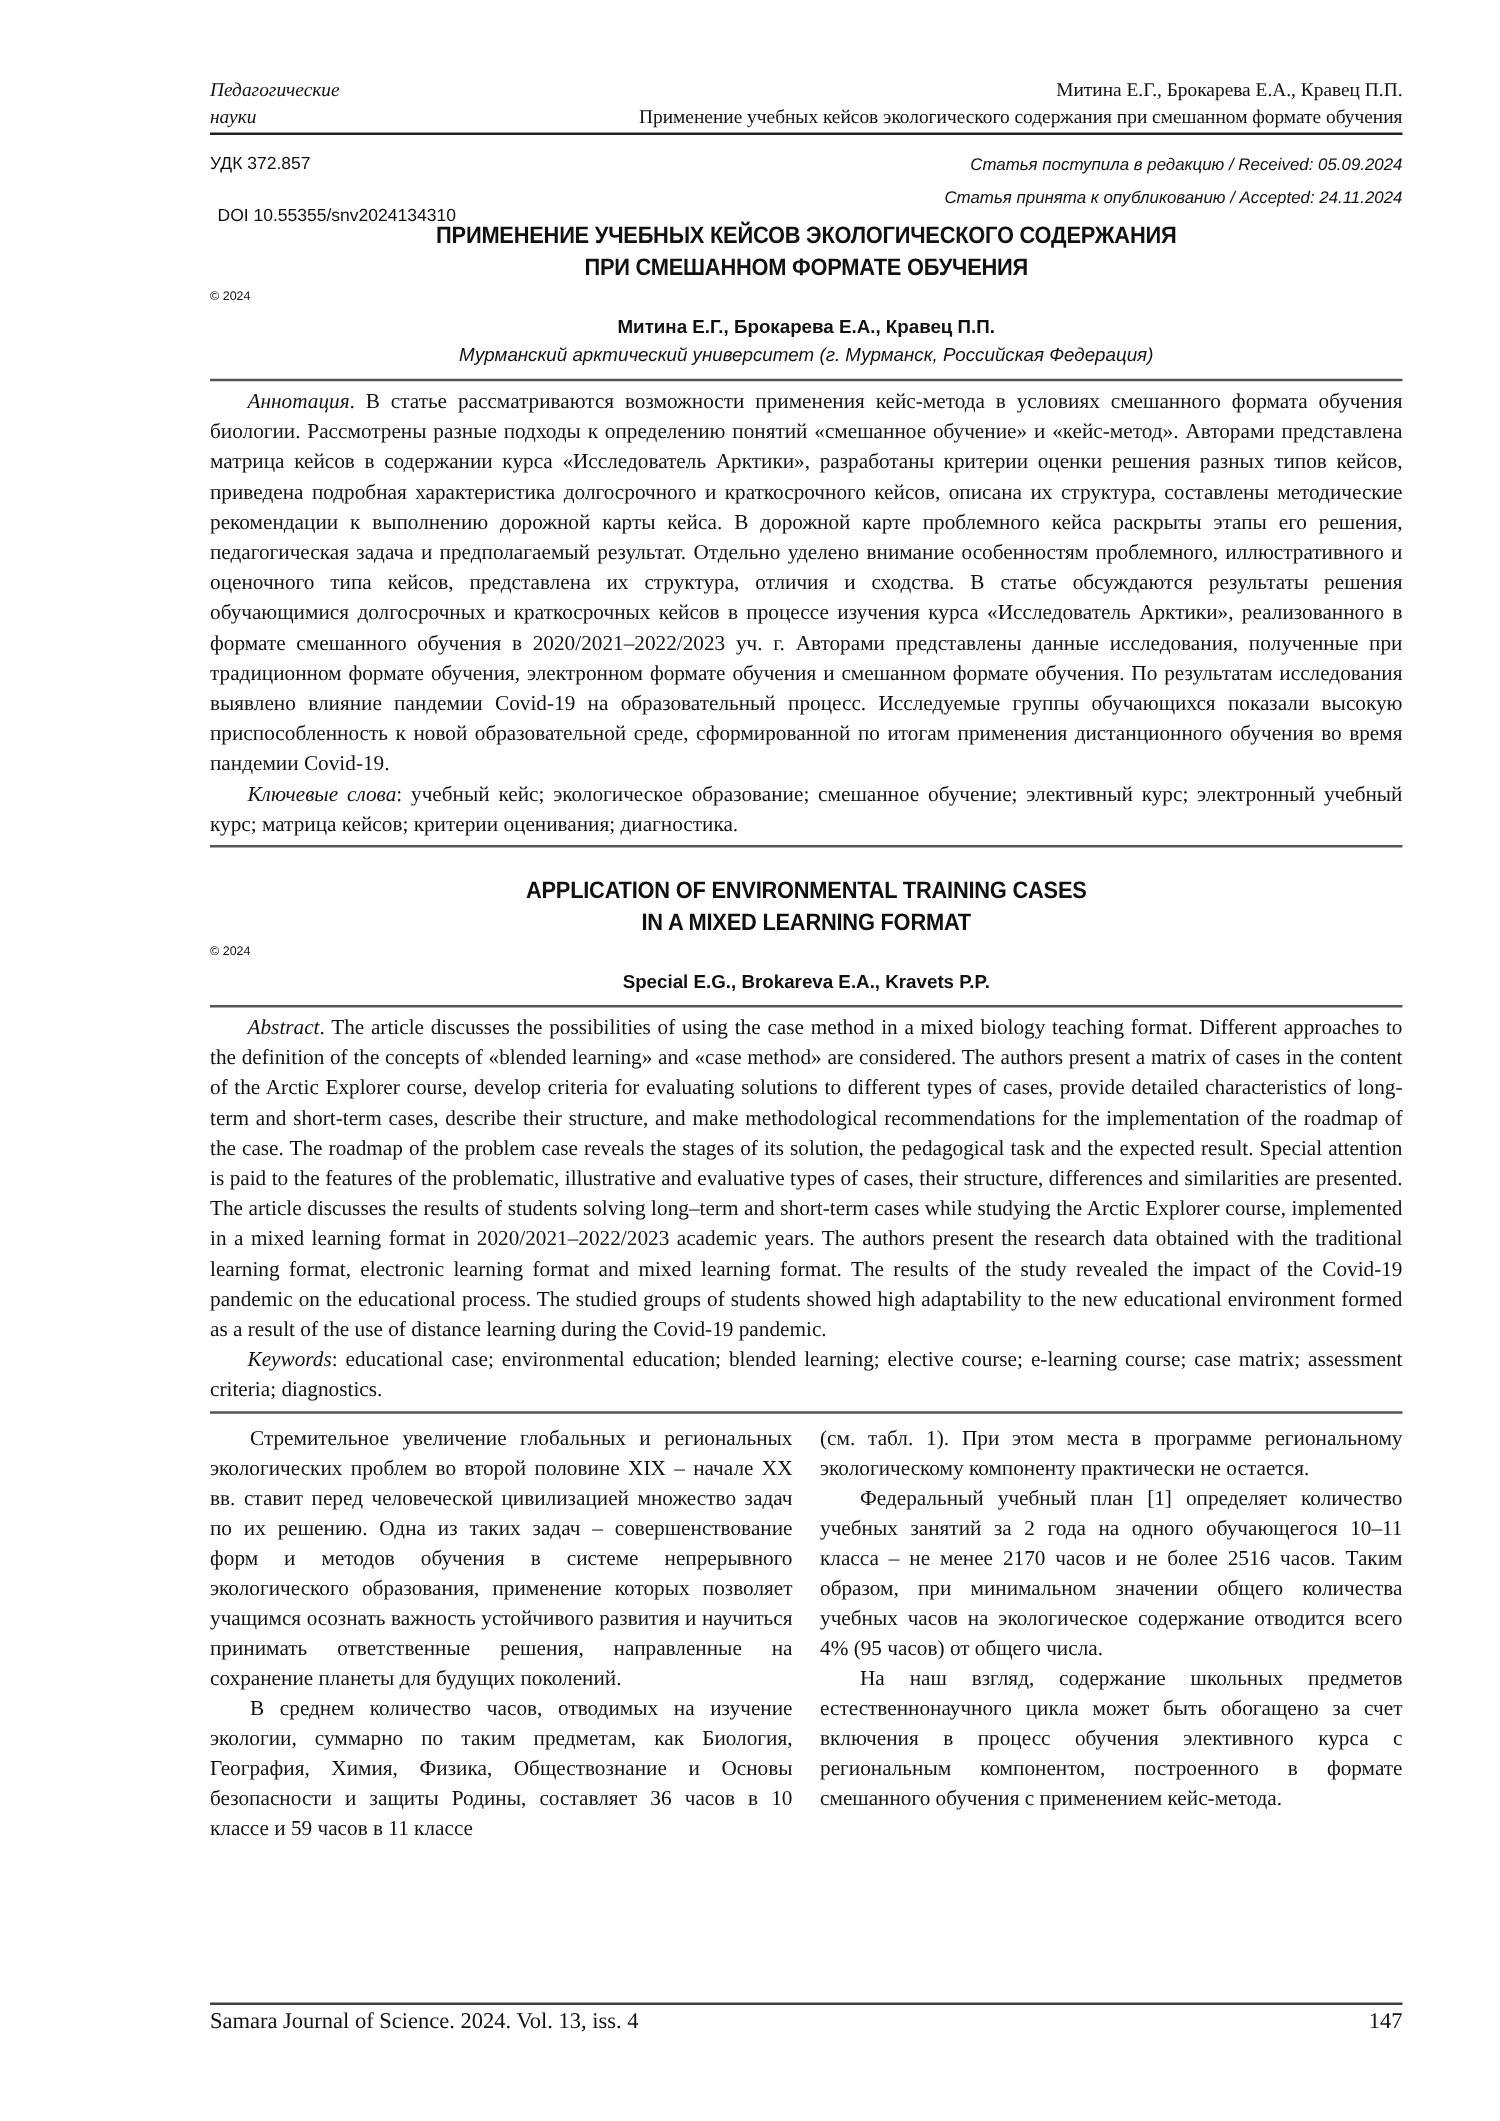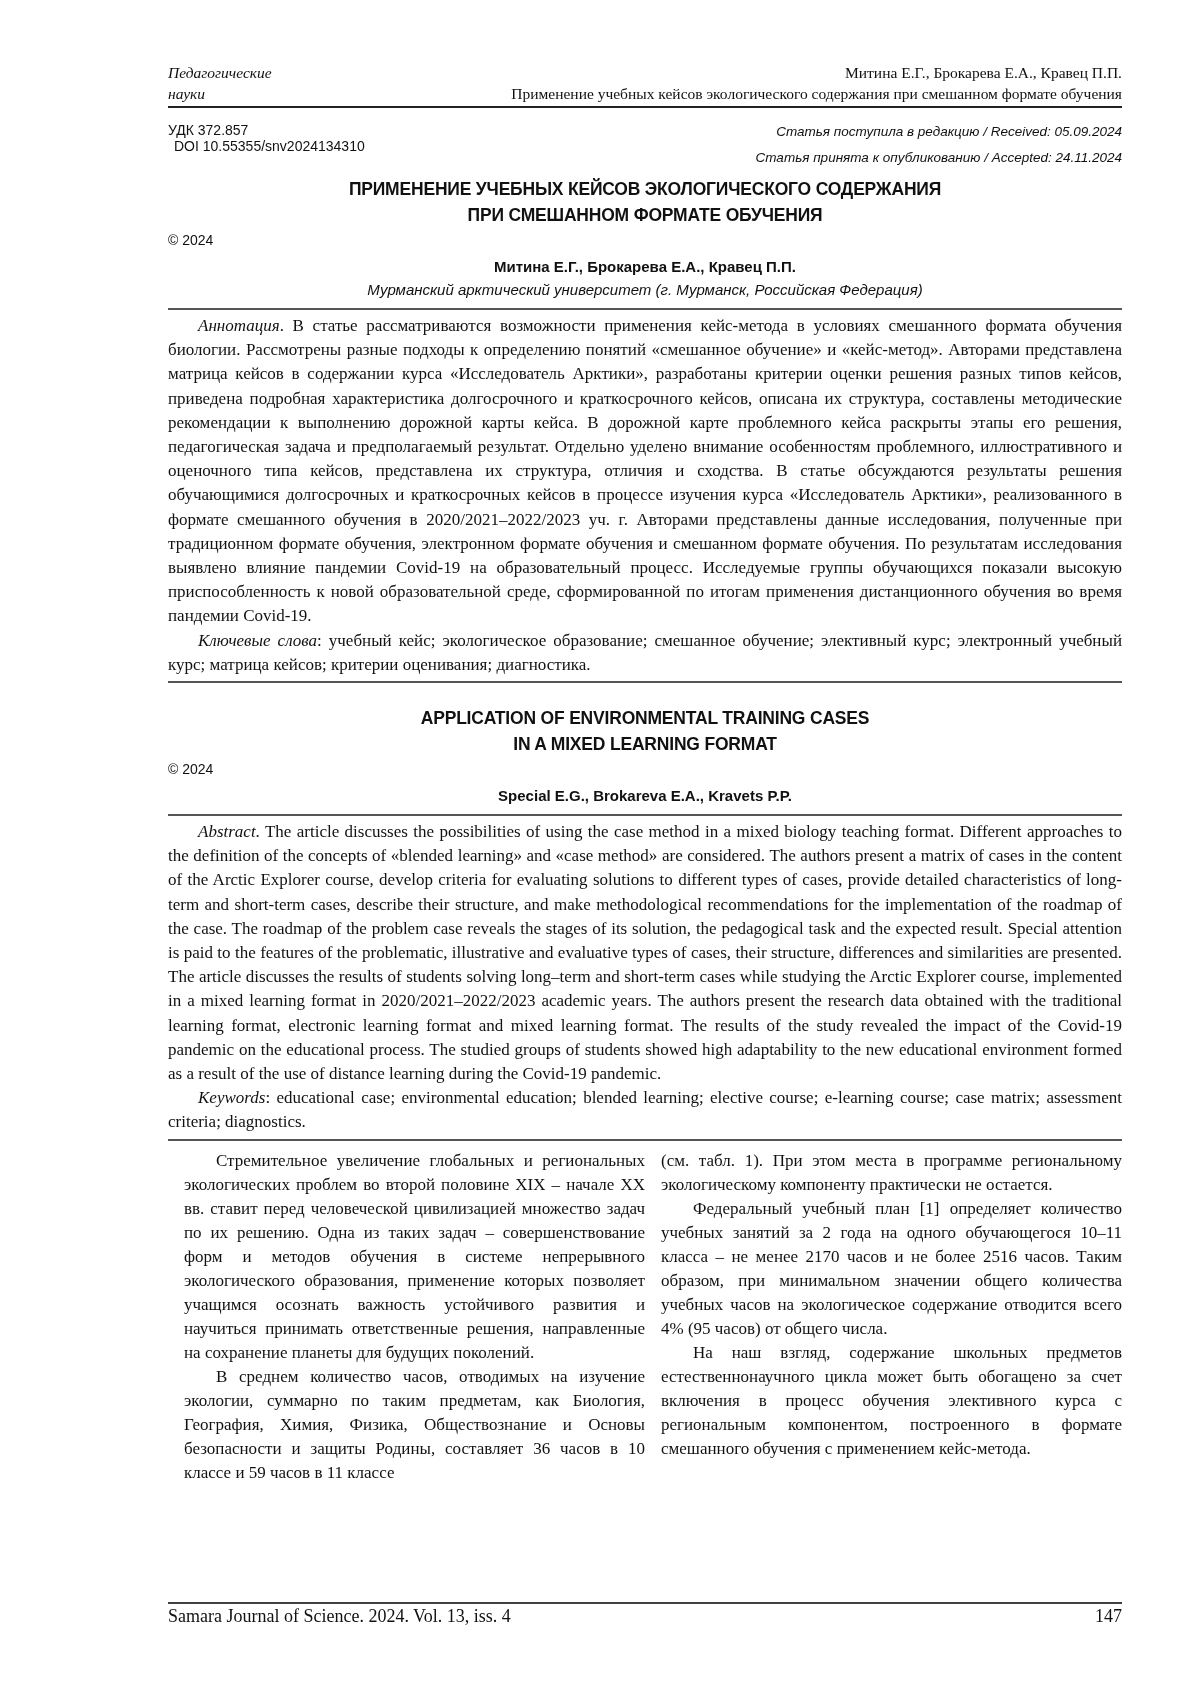"DOI 10.55355/snv2024134310" .meta .doi { top: 16px -> 42px }
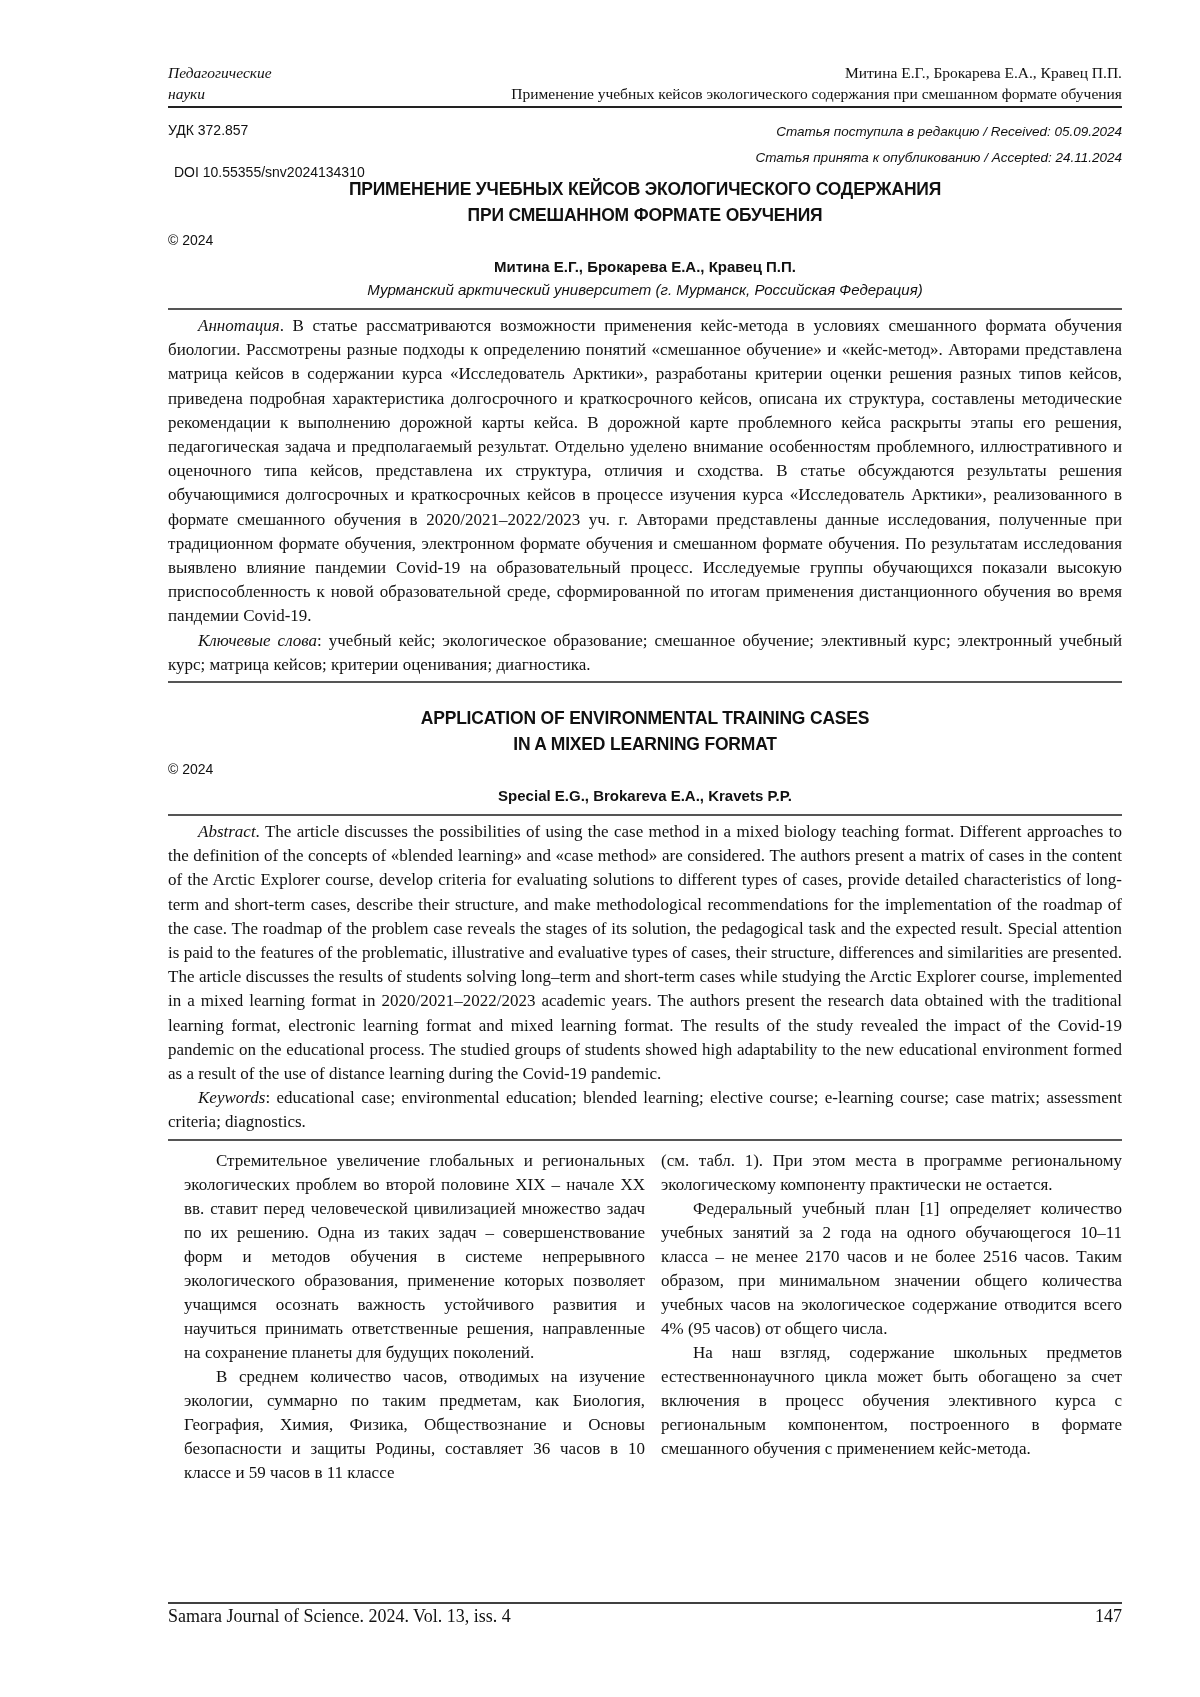"© 2024" .copy { font-size: 14px -> 10px }
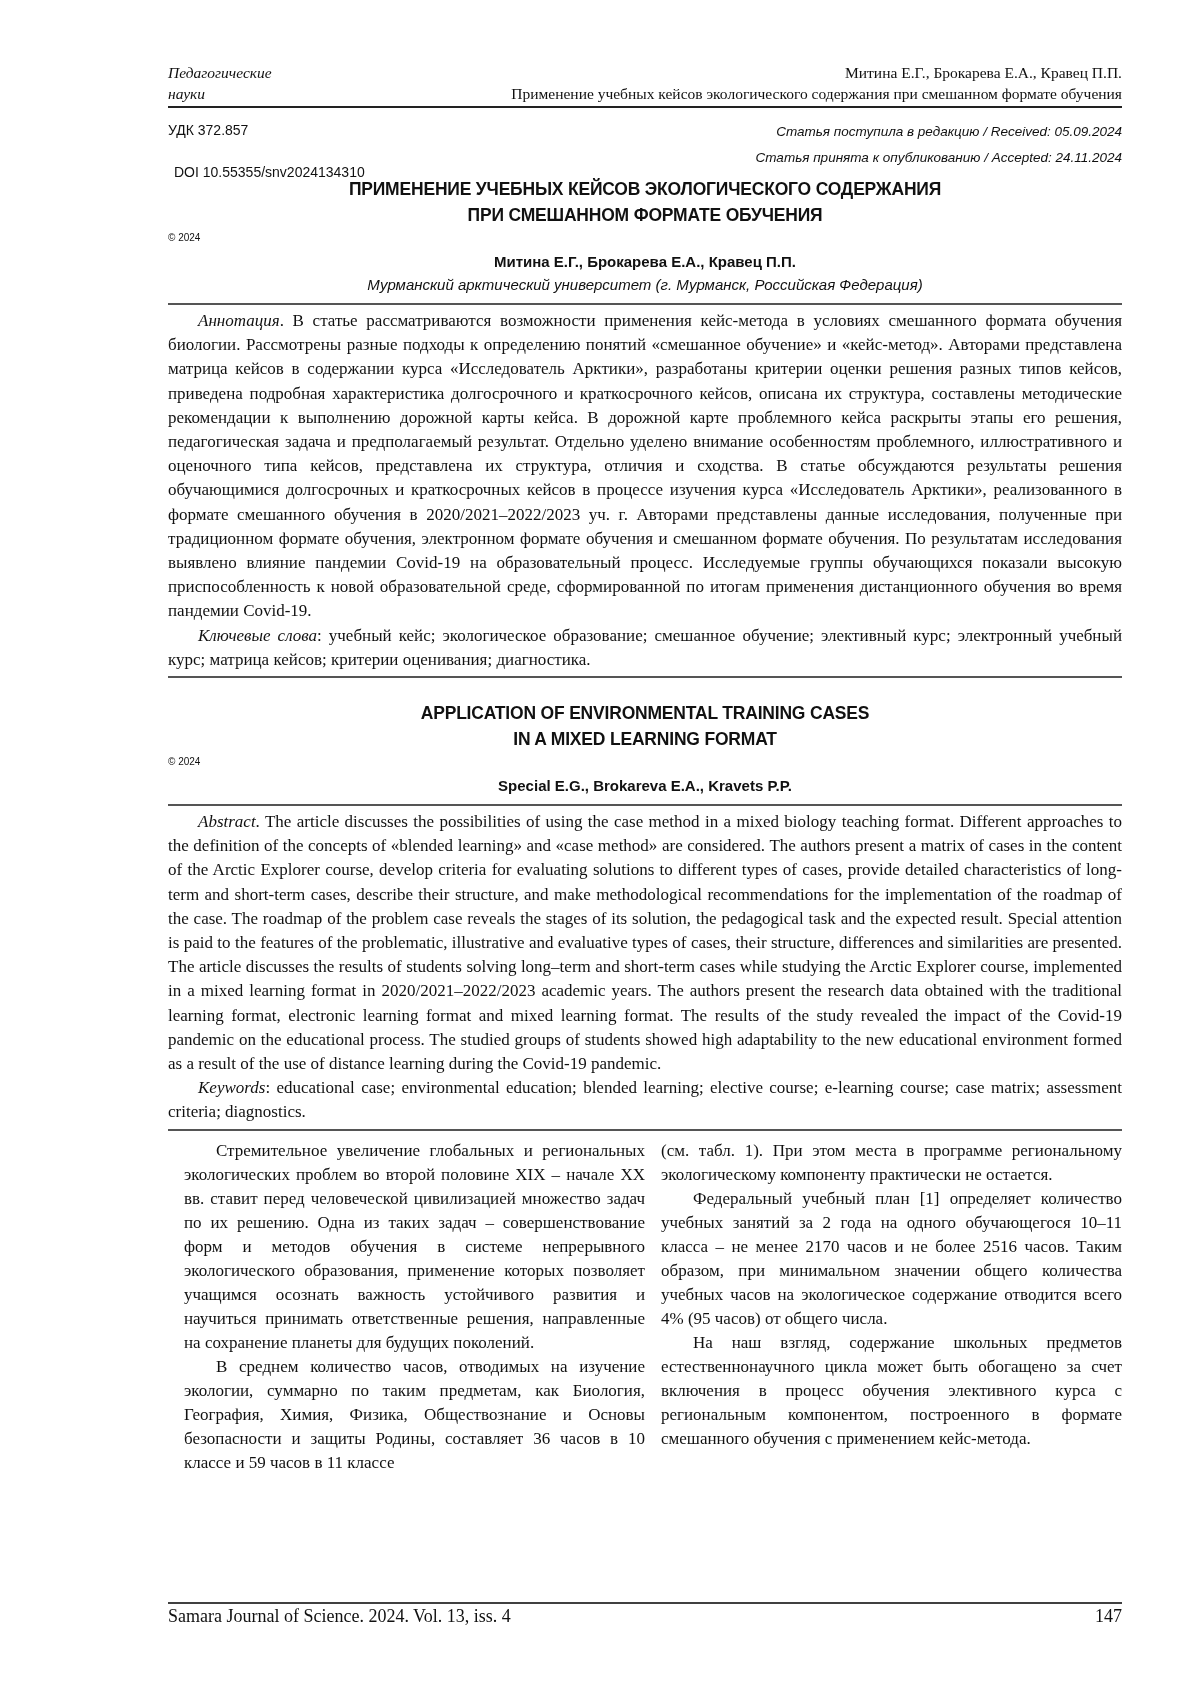"Стремительное увеличение глобальных и" .col { margin-left: 16px -> none }
